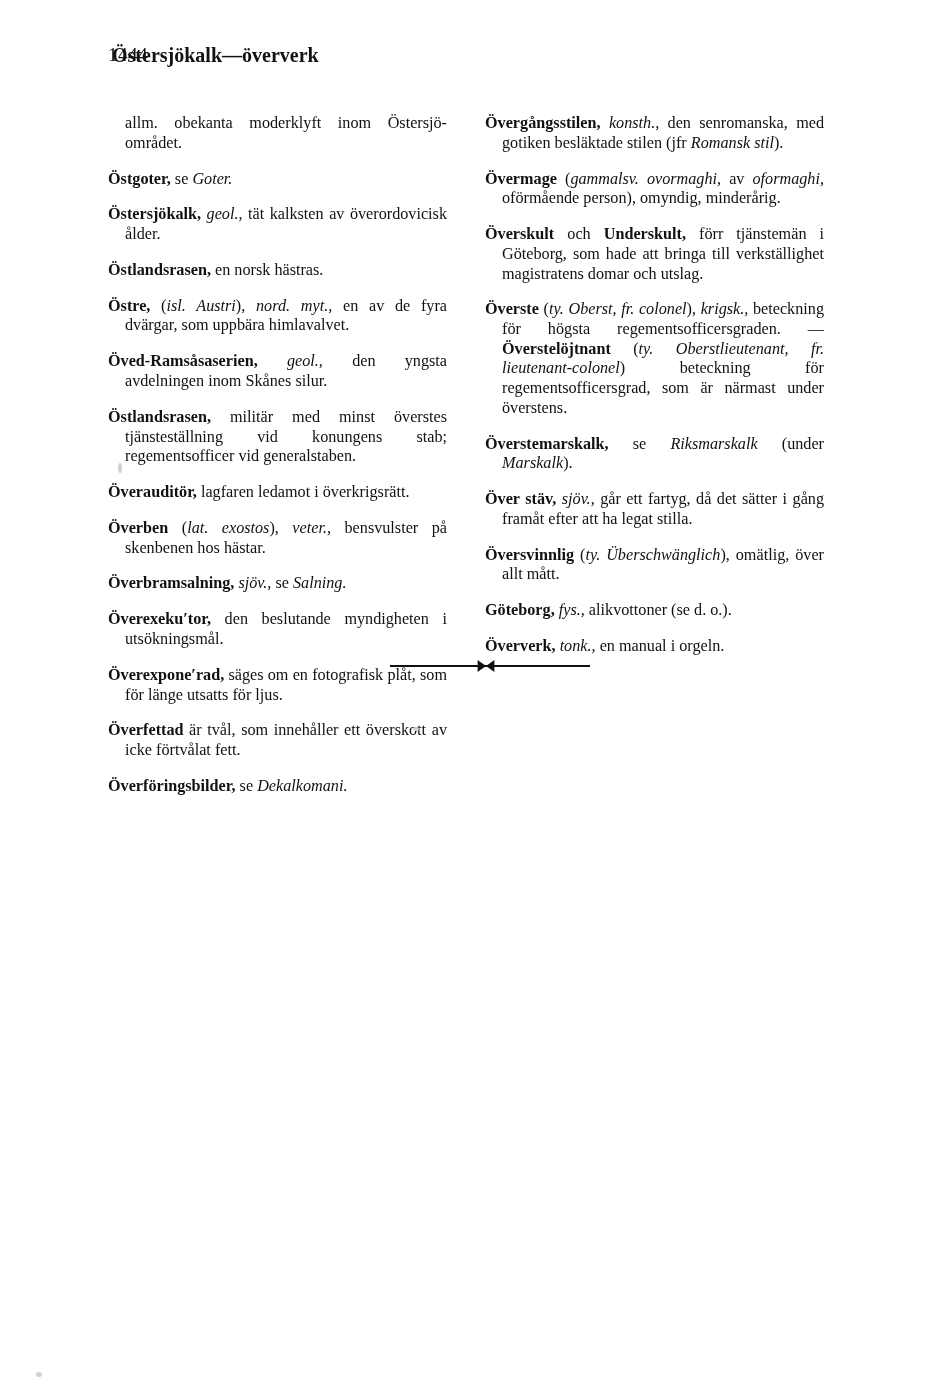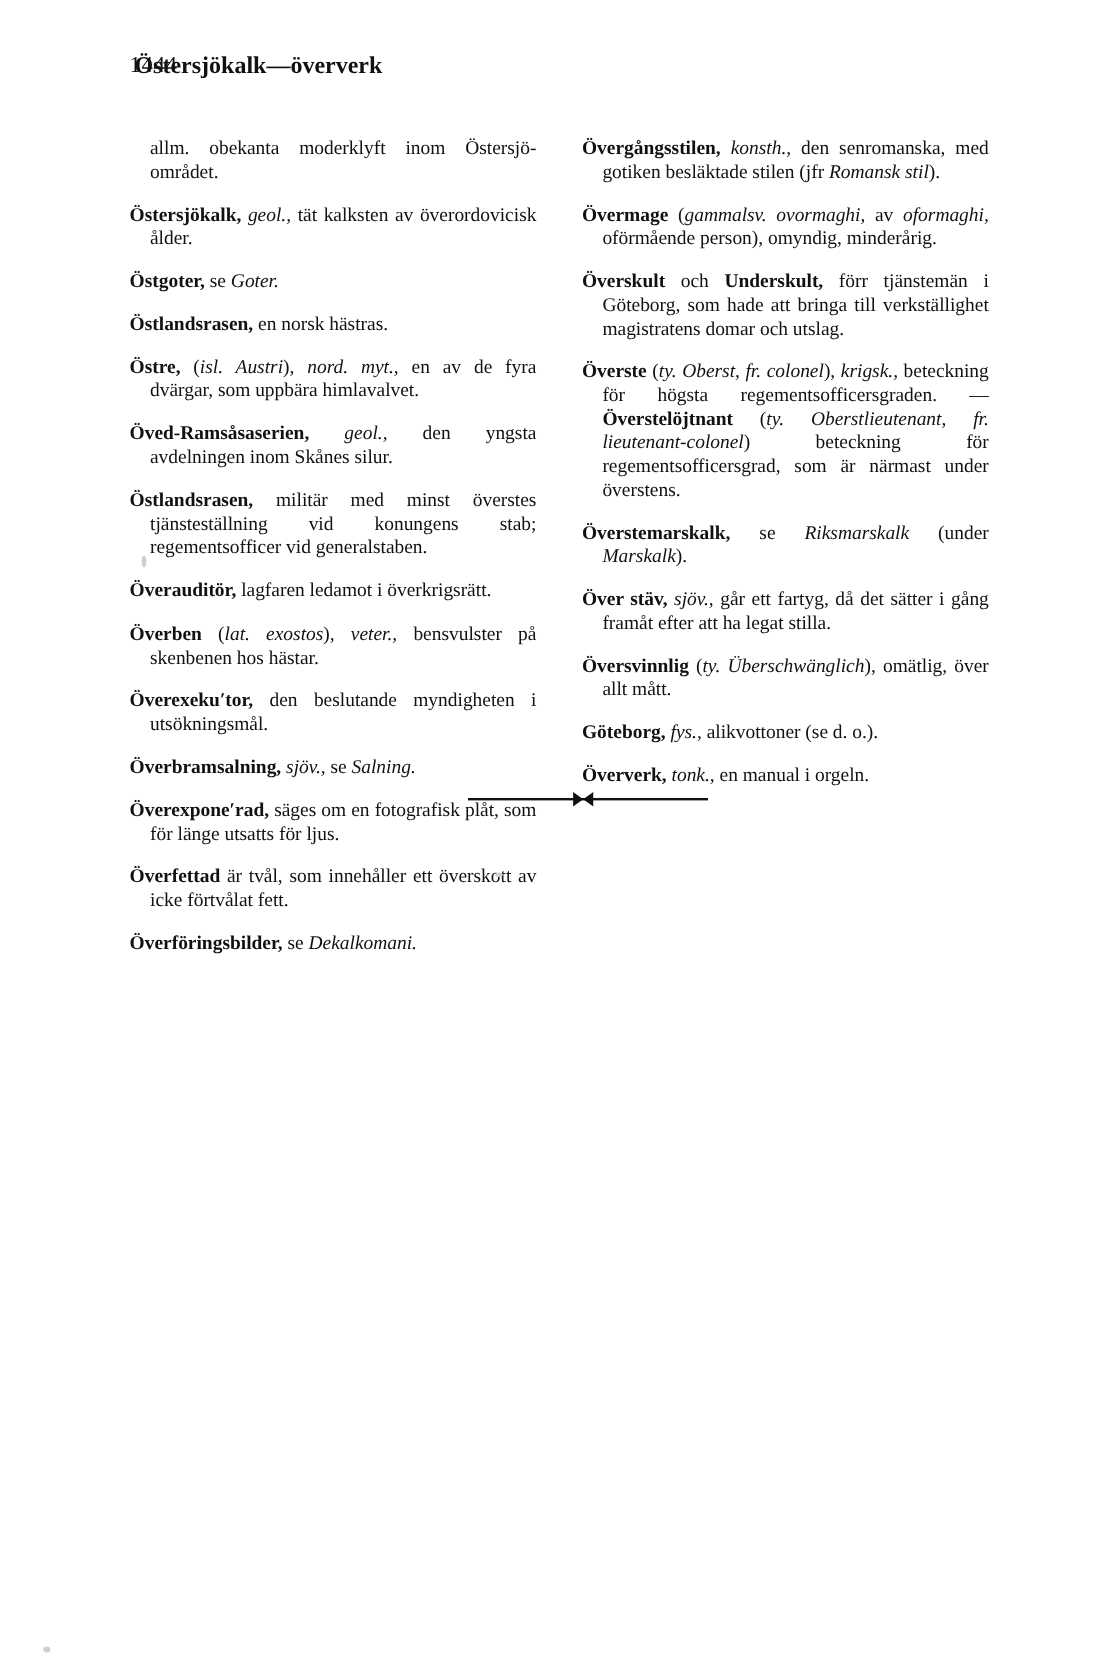"Östersjökalk, geol., tät kalksten av" p.entry { order: before "Östgoter, se Goter." -> after "Östgoter, se Goter." }
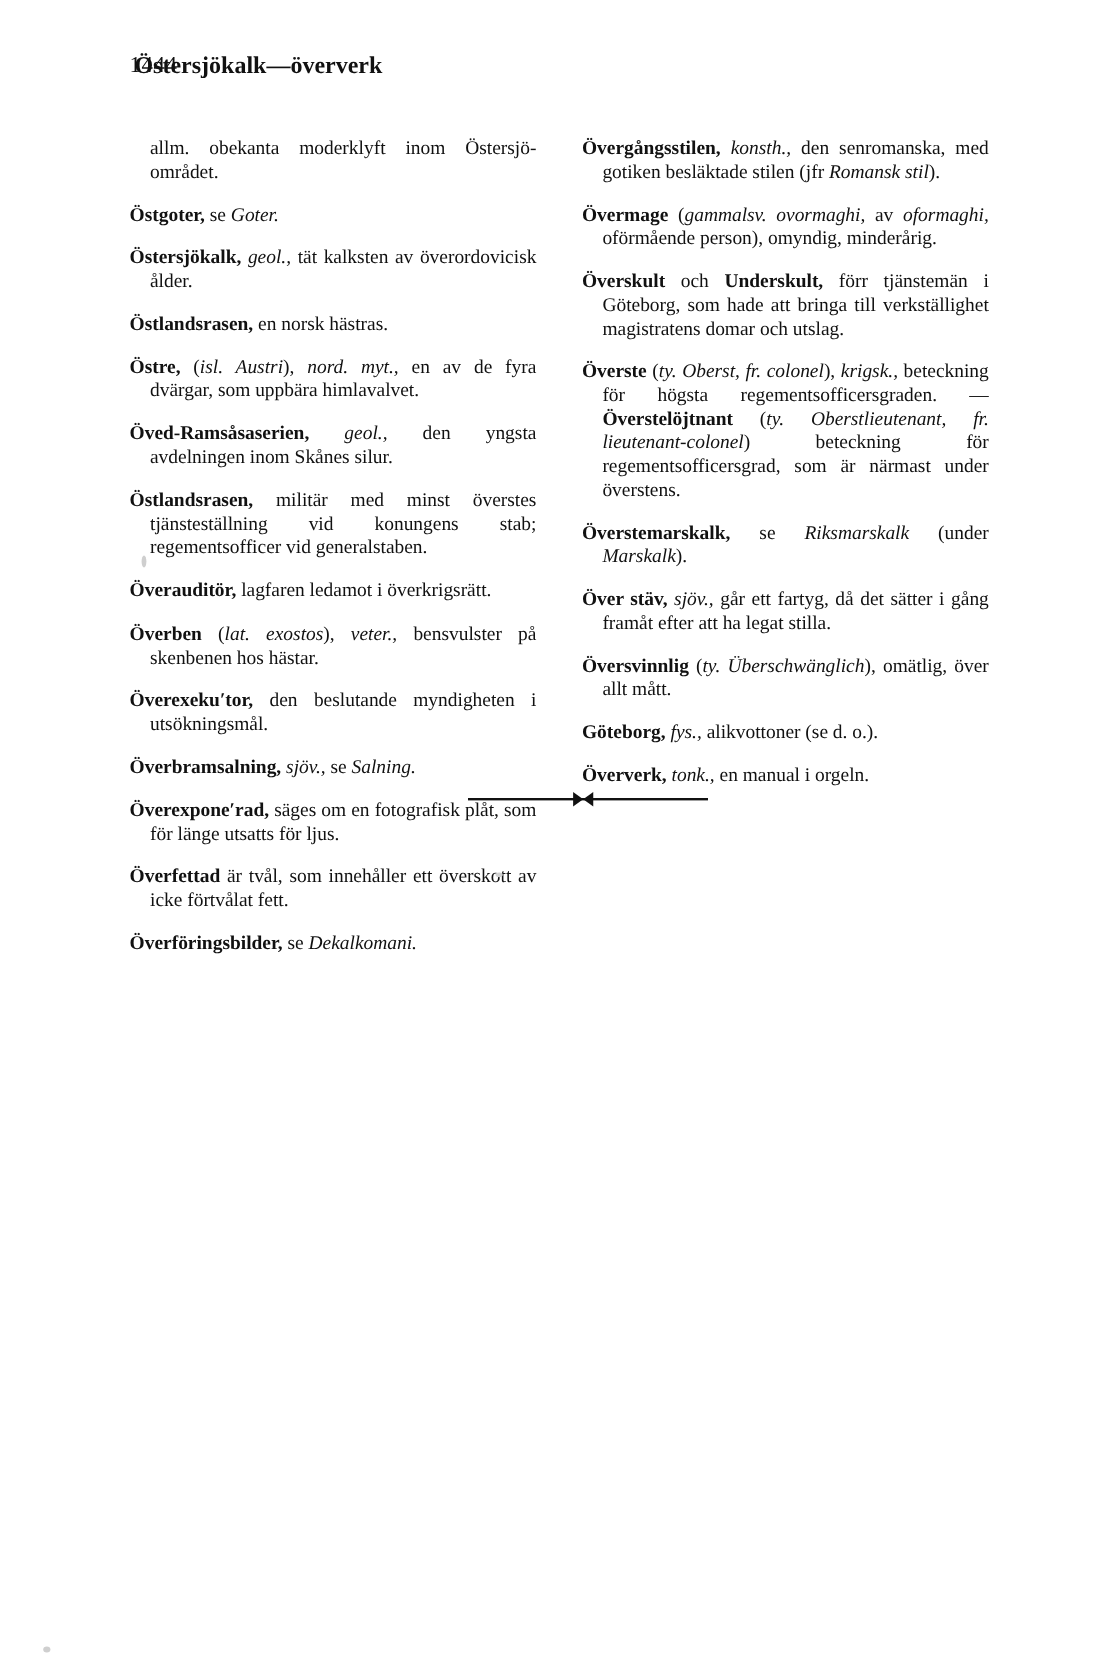"Överexeku′tor, den beslutande" p.entry { order: before "Överbramsalning, sjöv., se Salning." -> after "Överbramsalning, sjöv., se Salning." }
